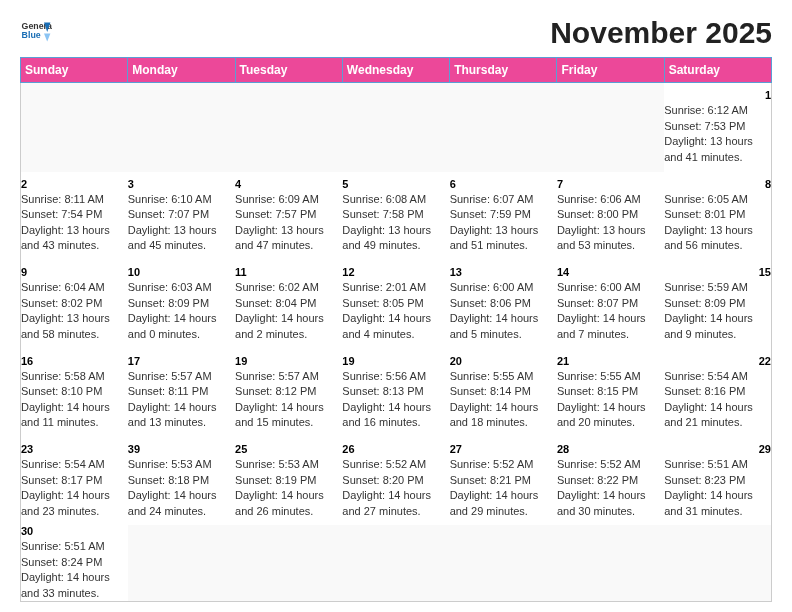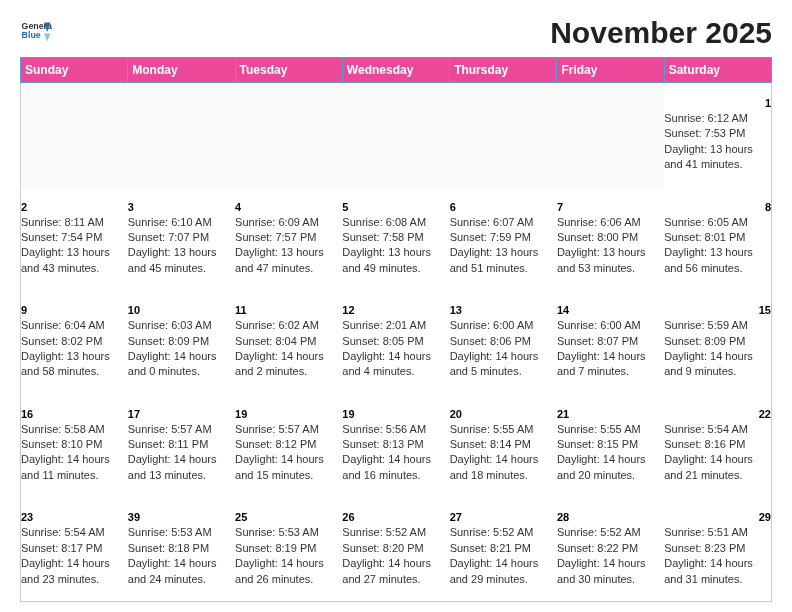"30" tr.last-row { html: none -> <tr> <td> <span>30</span> <div>Sunrise: 5:51 AM Sunset: 8:24 PM Daylight: 14 hours and 33 minutes.</div> </td> <td></td> <td></td> <td></td> <td></td> <td></td> <td></td> </tr> }
